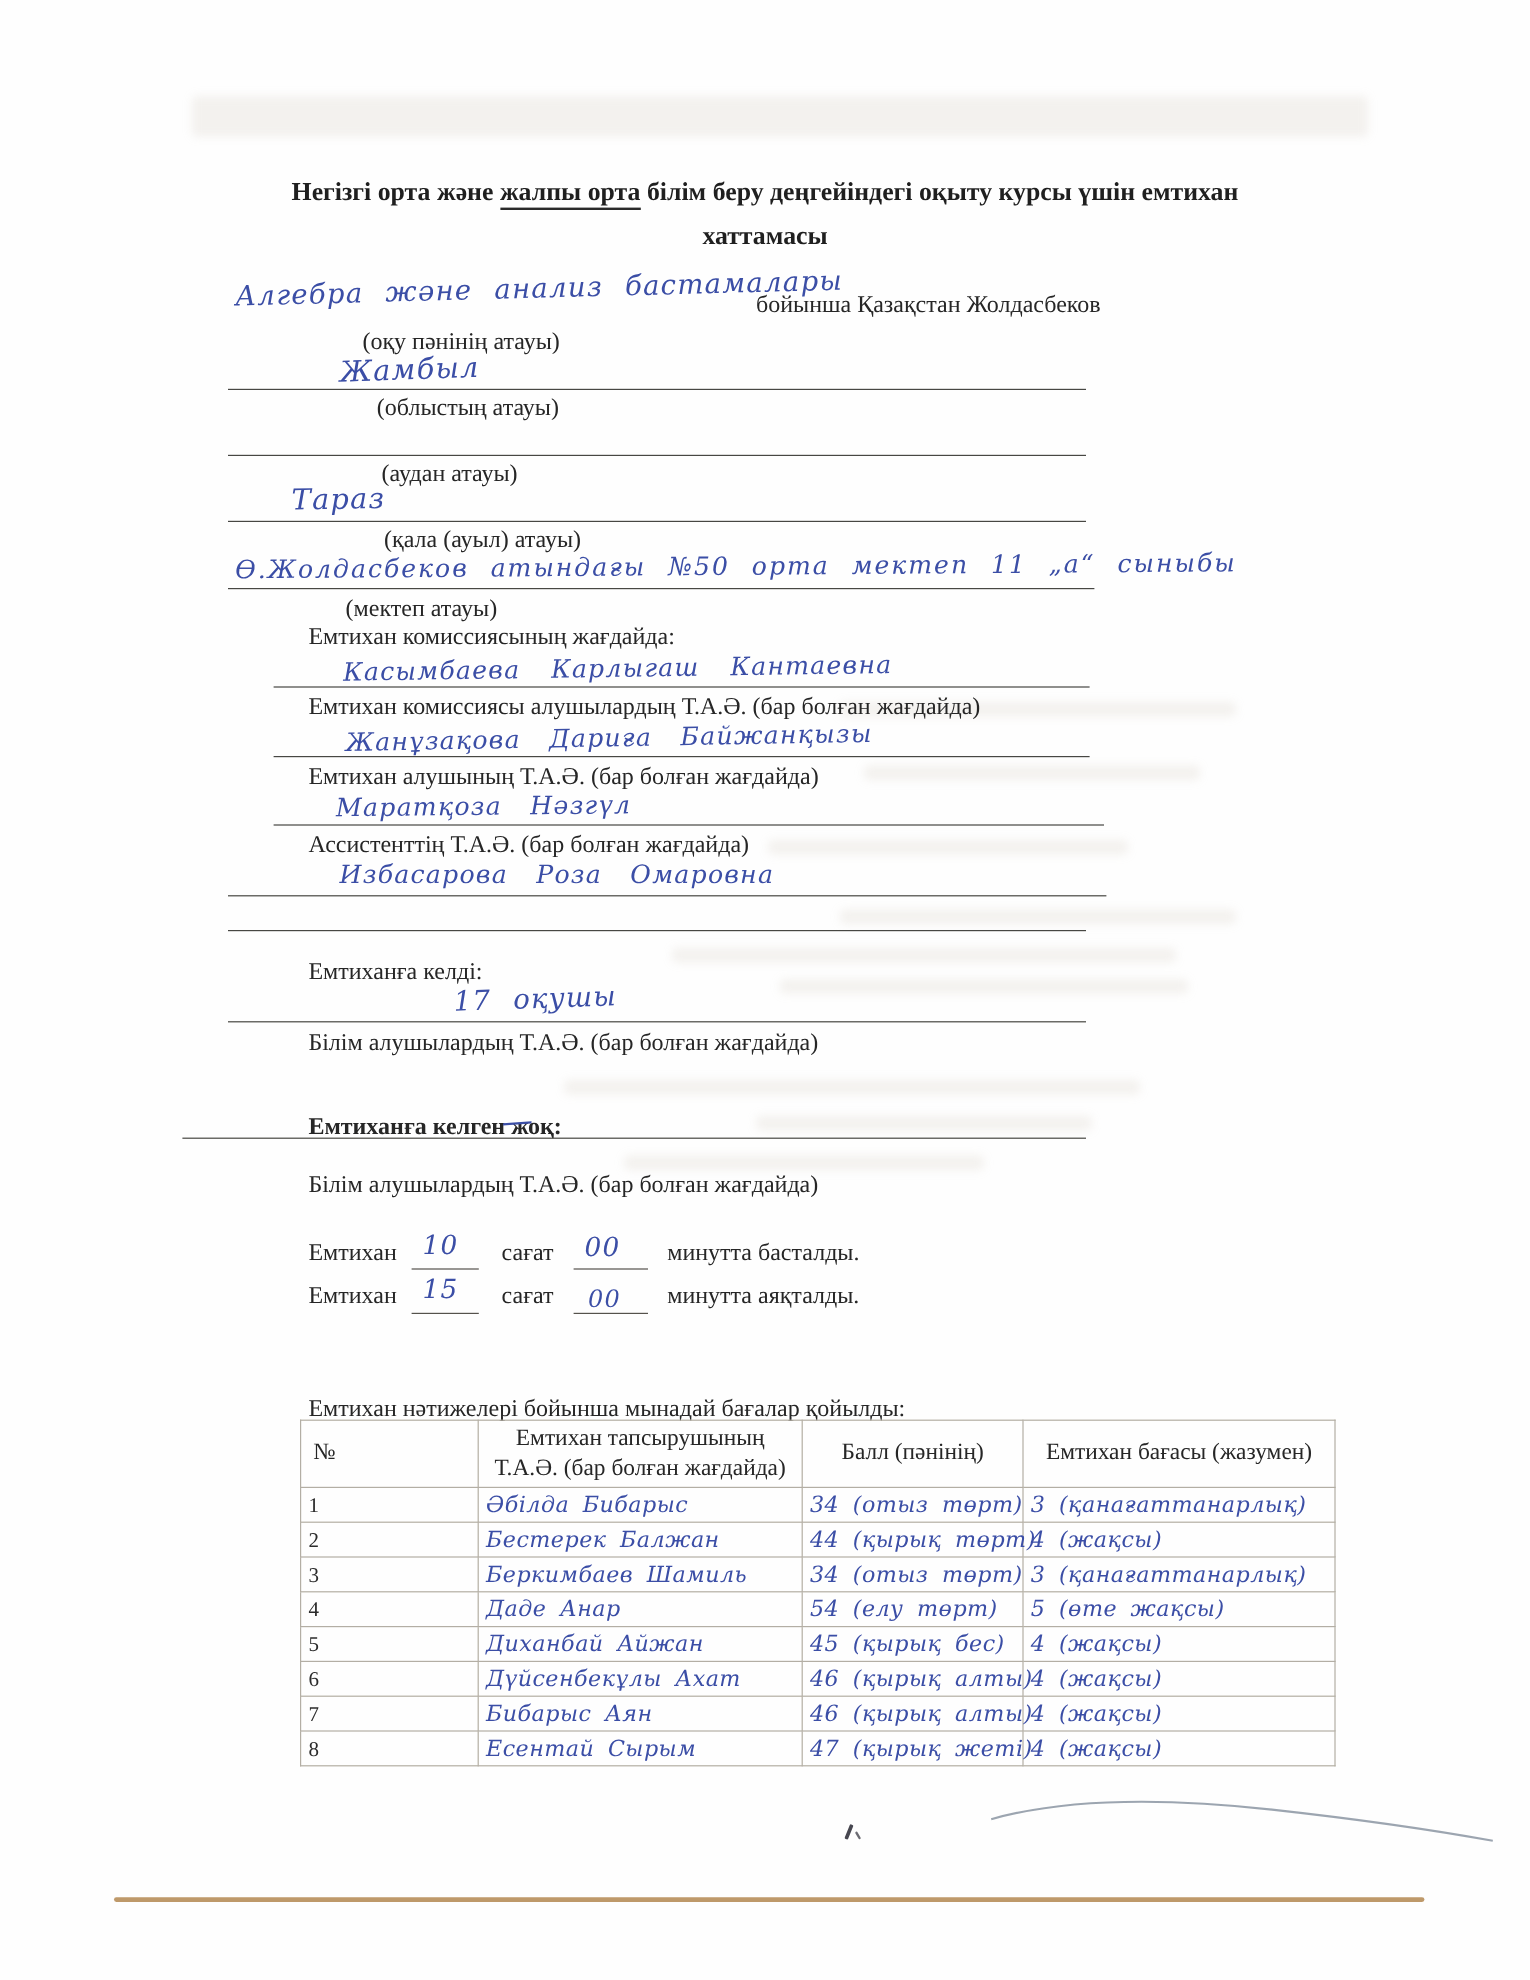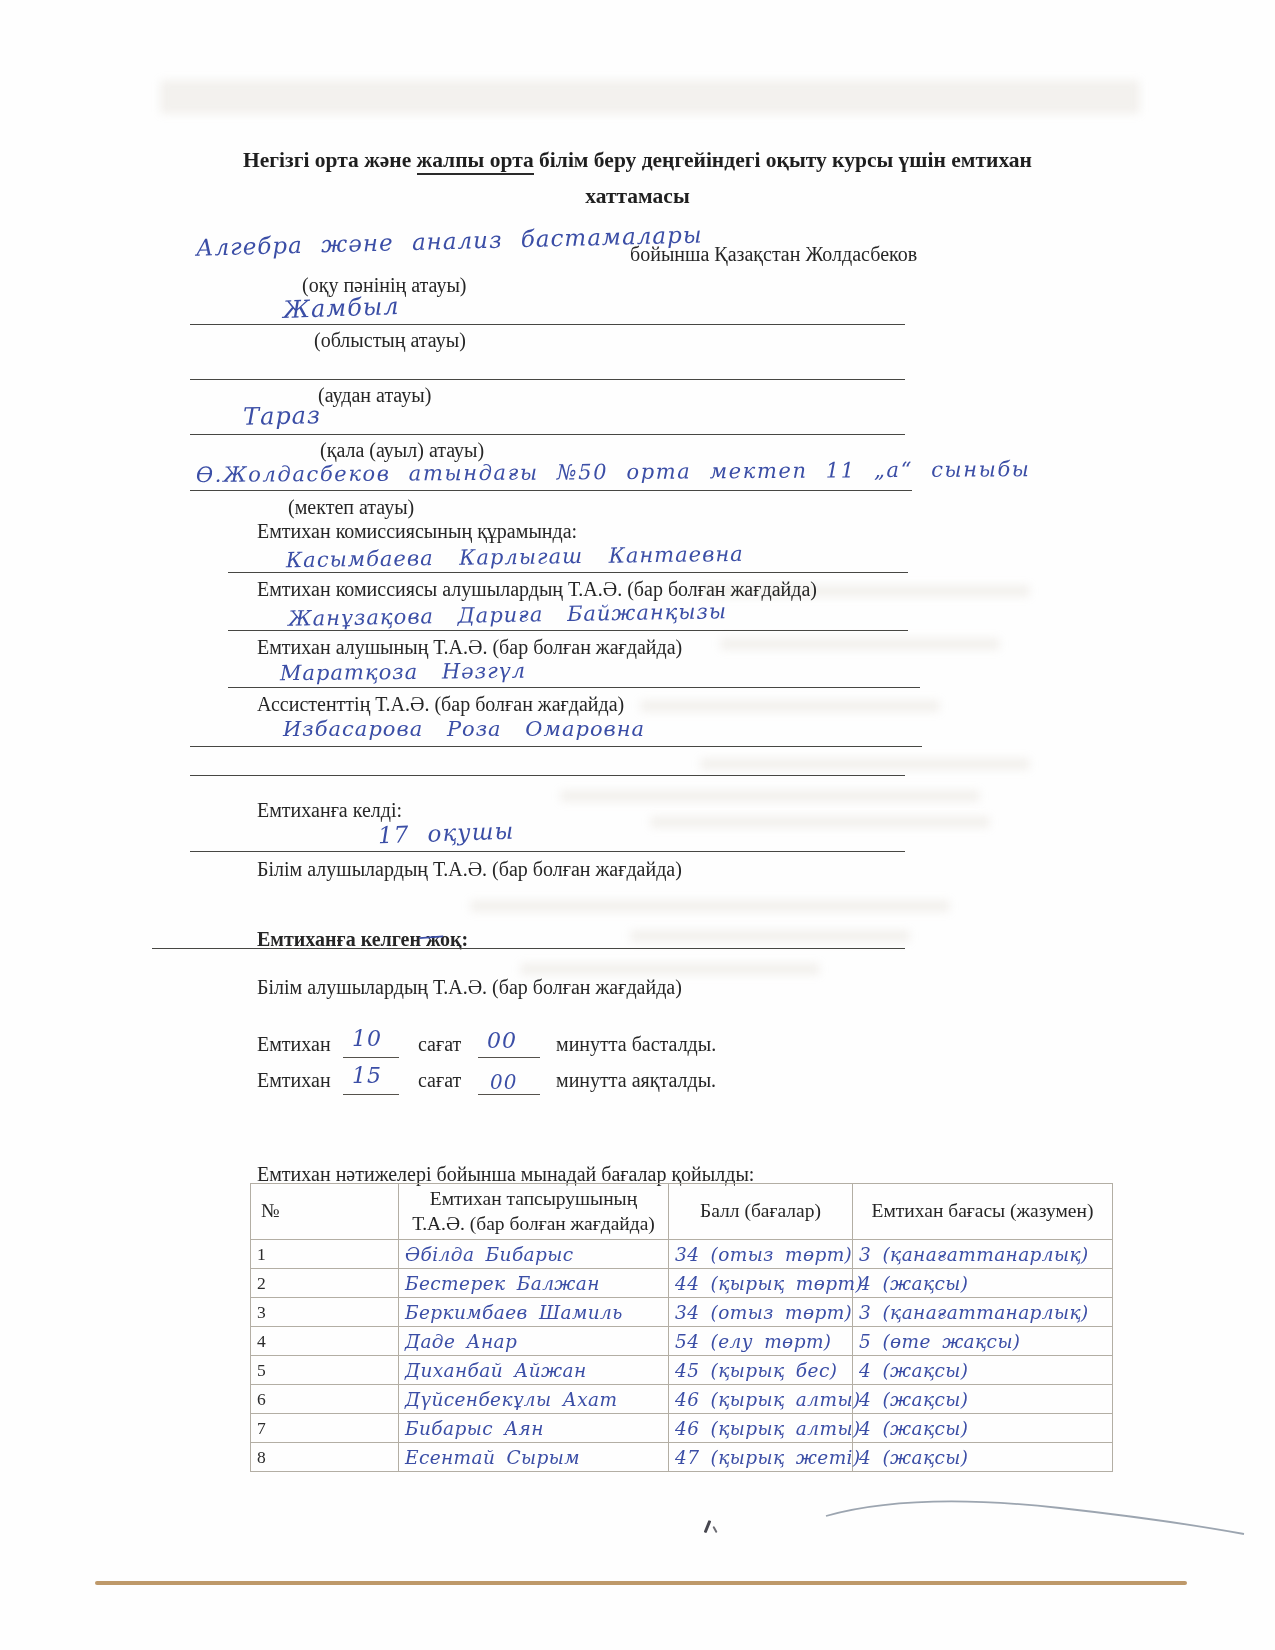"Емтихан комиссиясының құрамында:" div.printed { text: құрамында -> жағдайда }
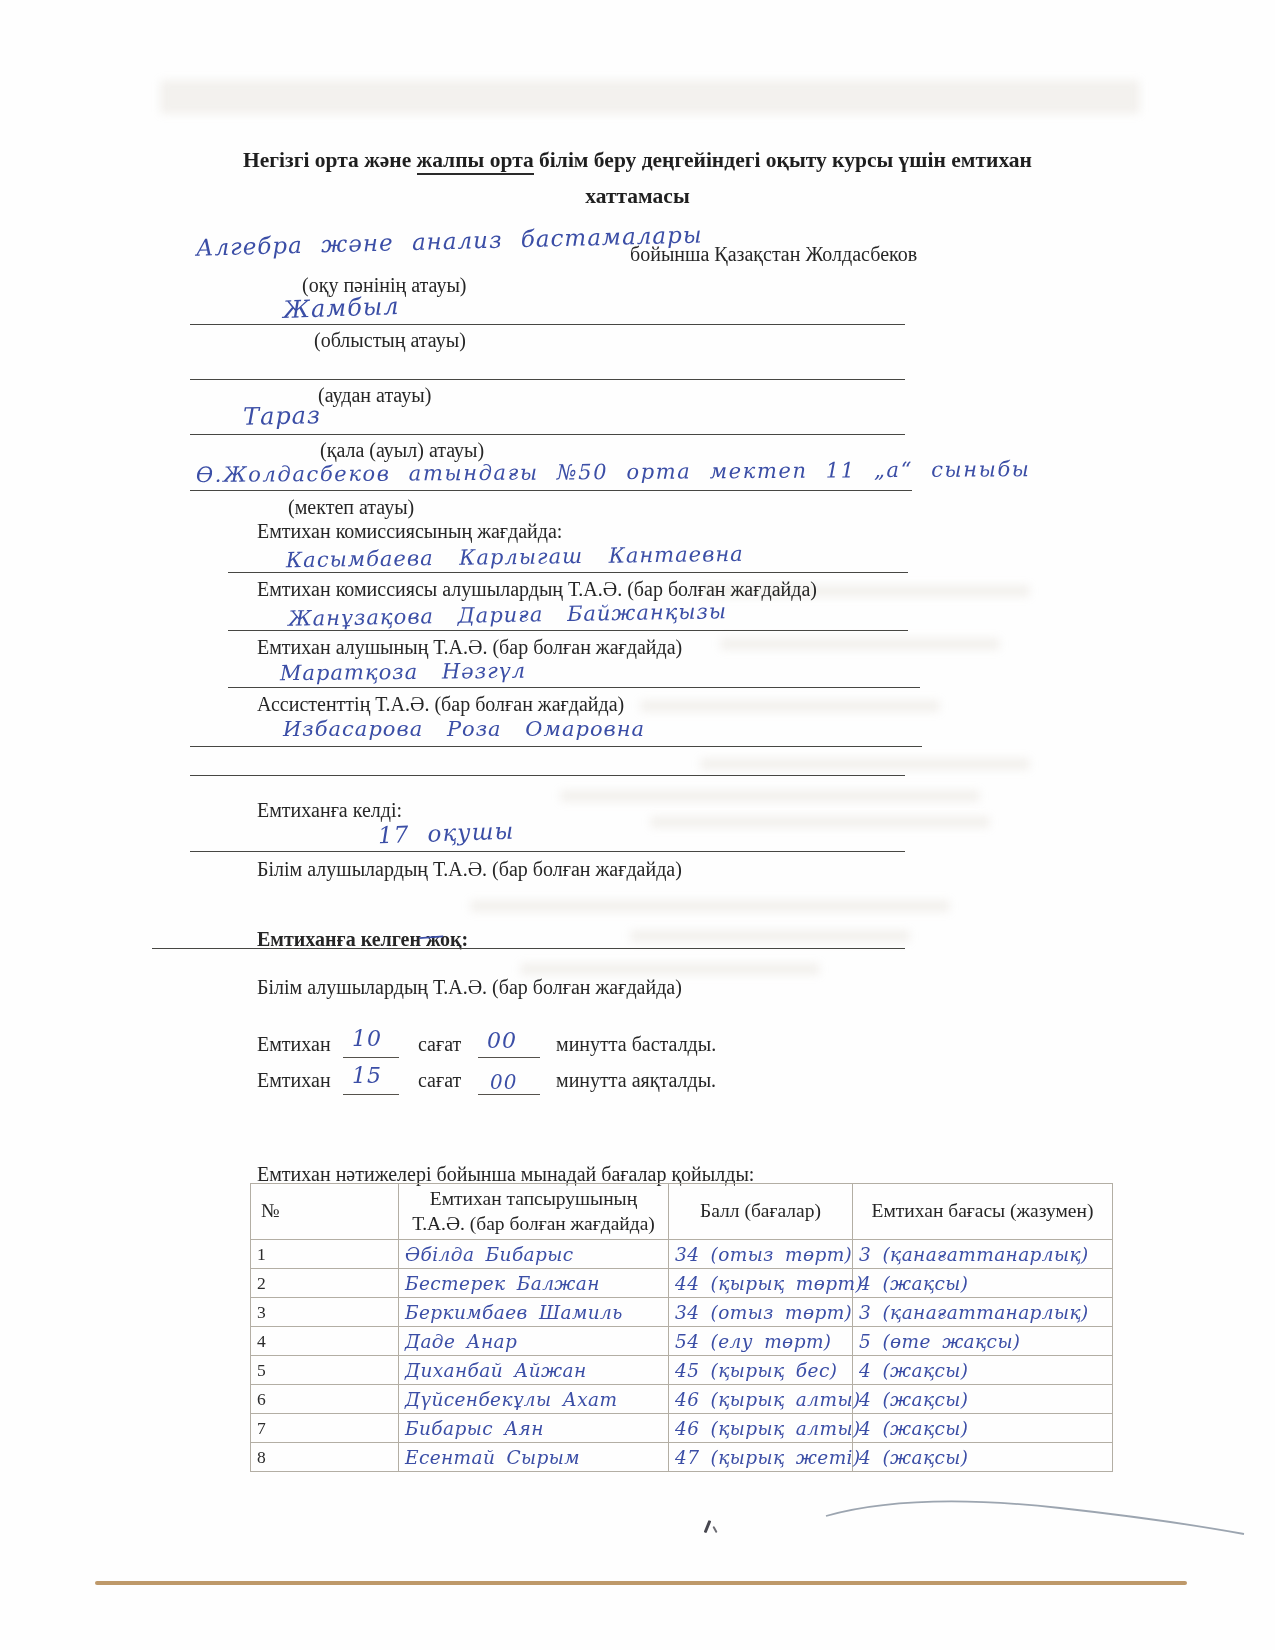"Балл (бағалар)" th { text: бағалар -> пәнінің }
